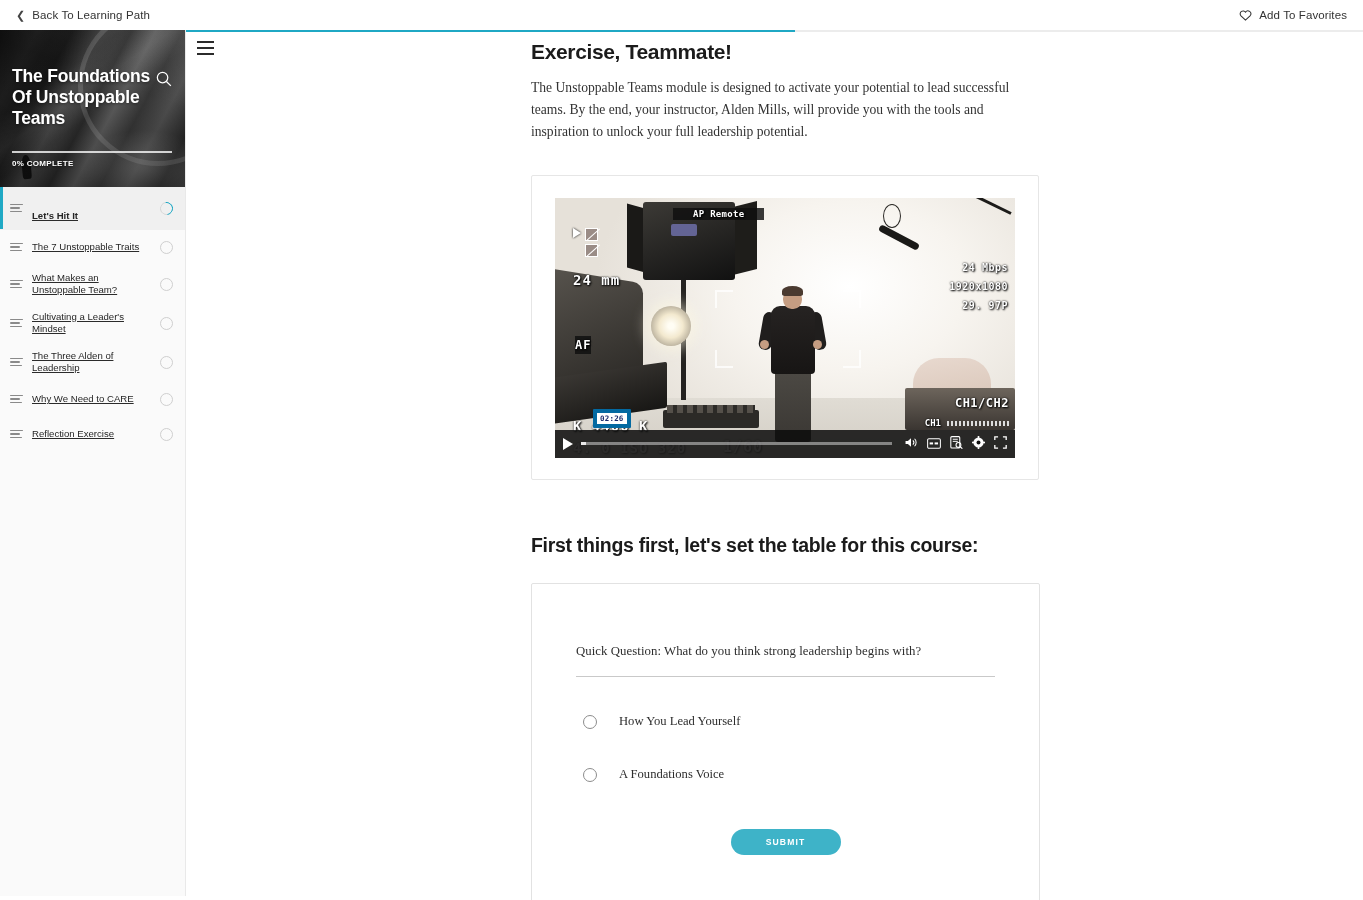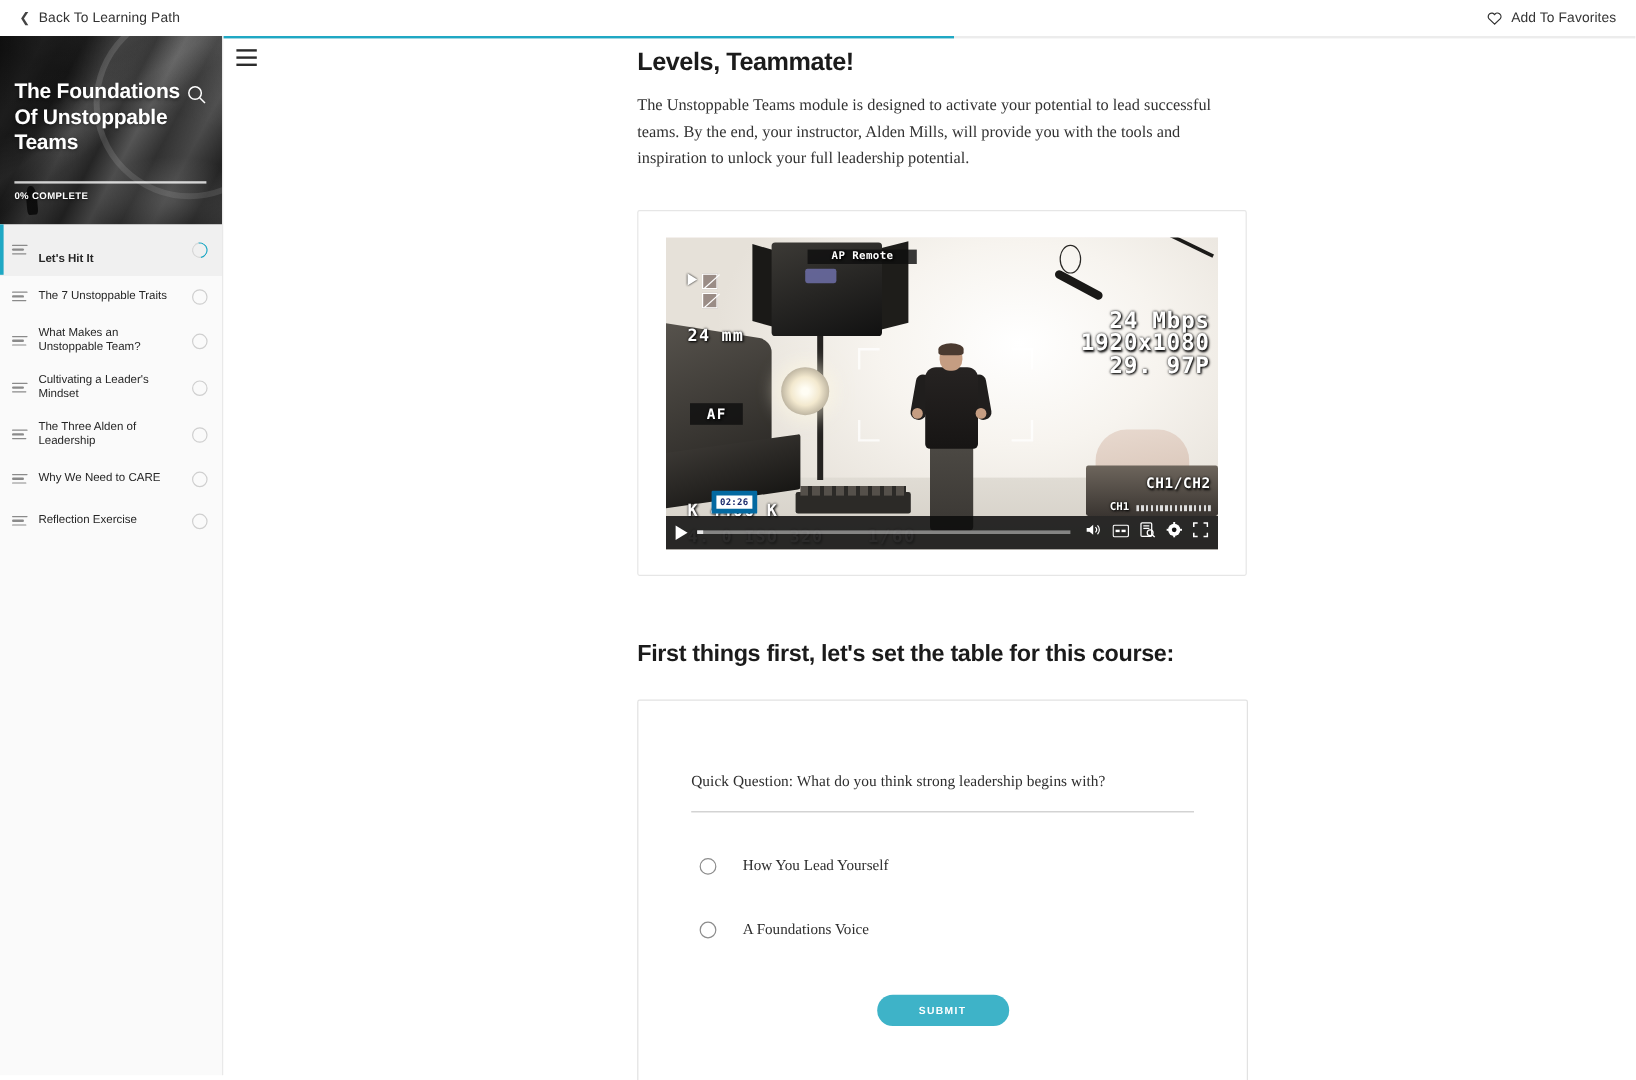"Levels, Teammate!" h1.welcome { text: Levels -> Exercise }
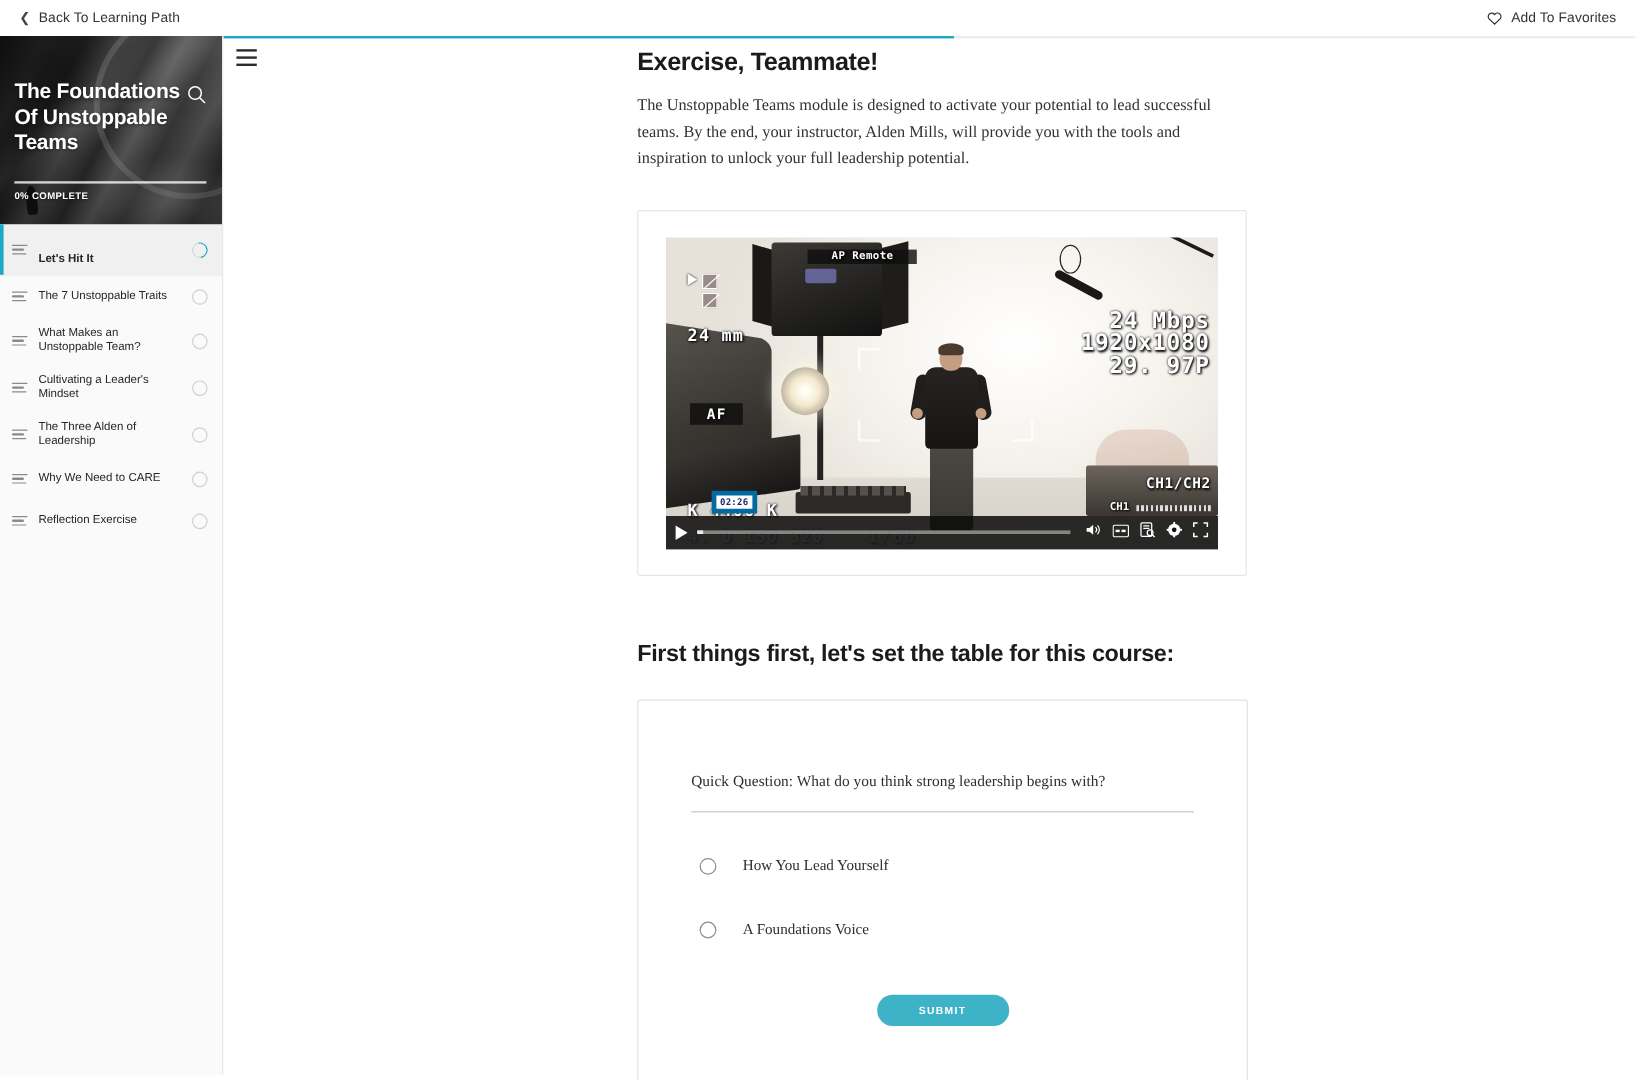"The Foundations Of Unstoppable Teams" .sidebar { text-decoration: none -> underline }
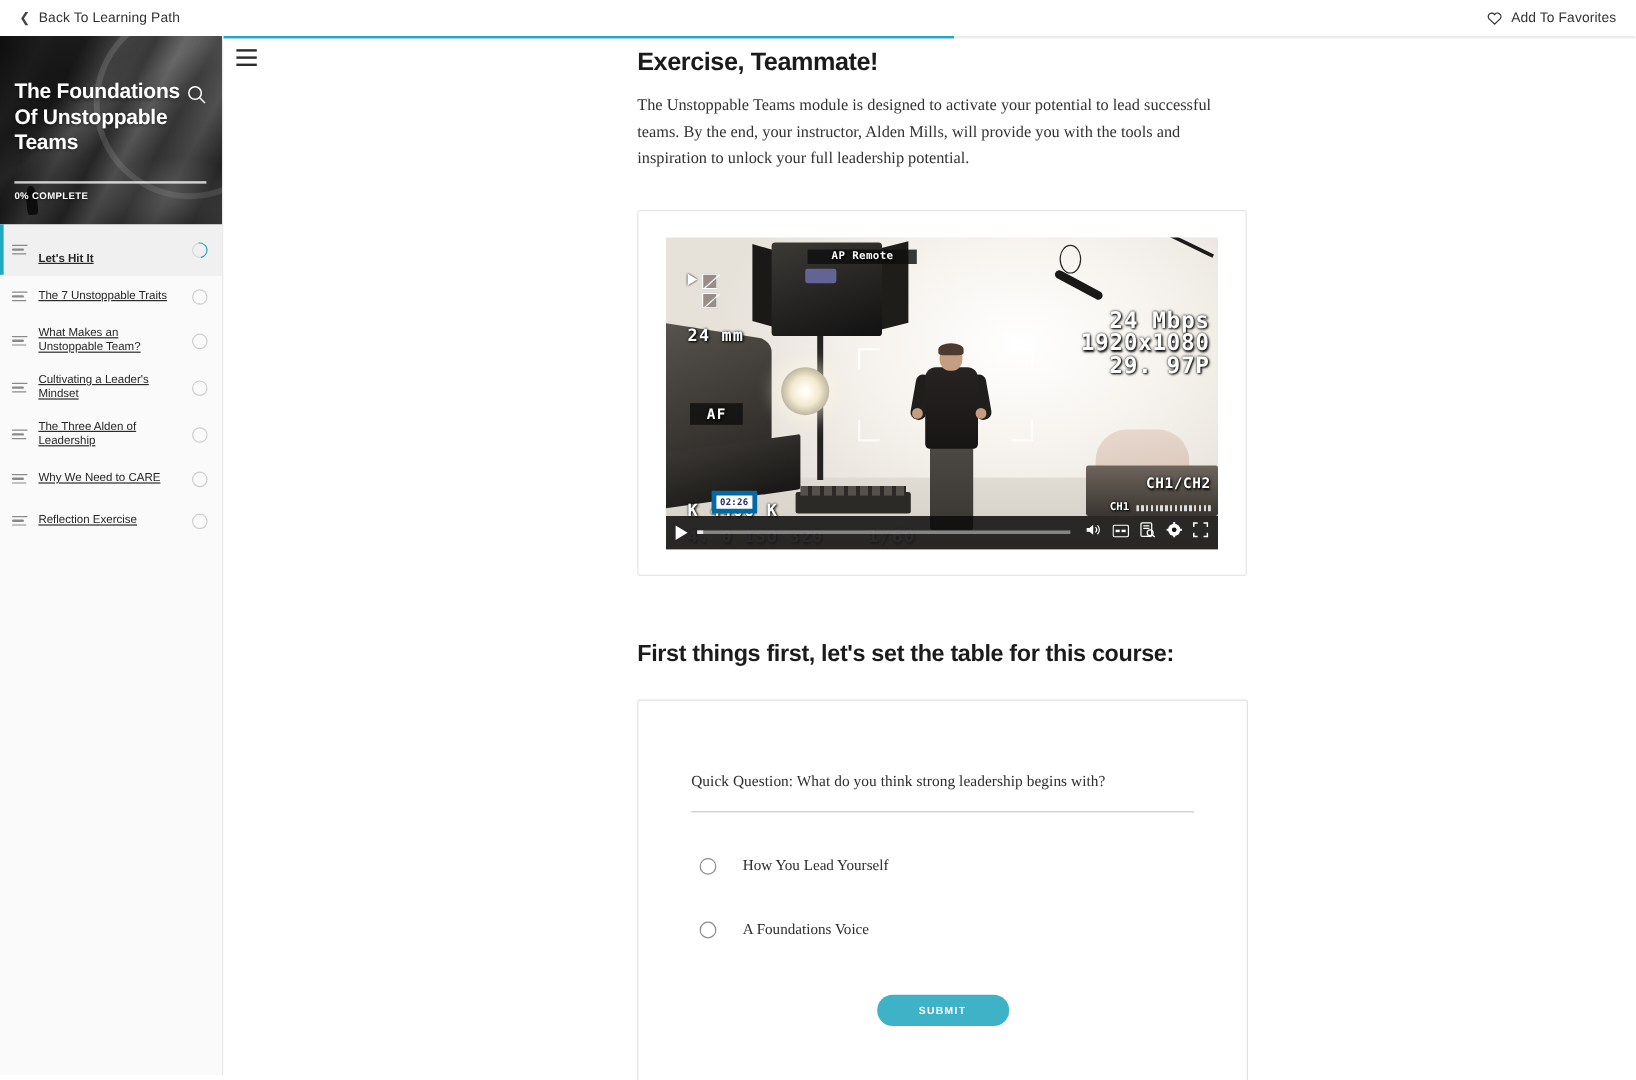"24 Mbps" .hud-right { font-size: 19px -> 10px }
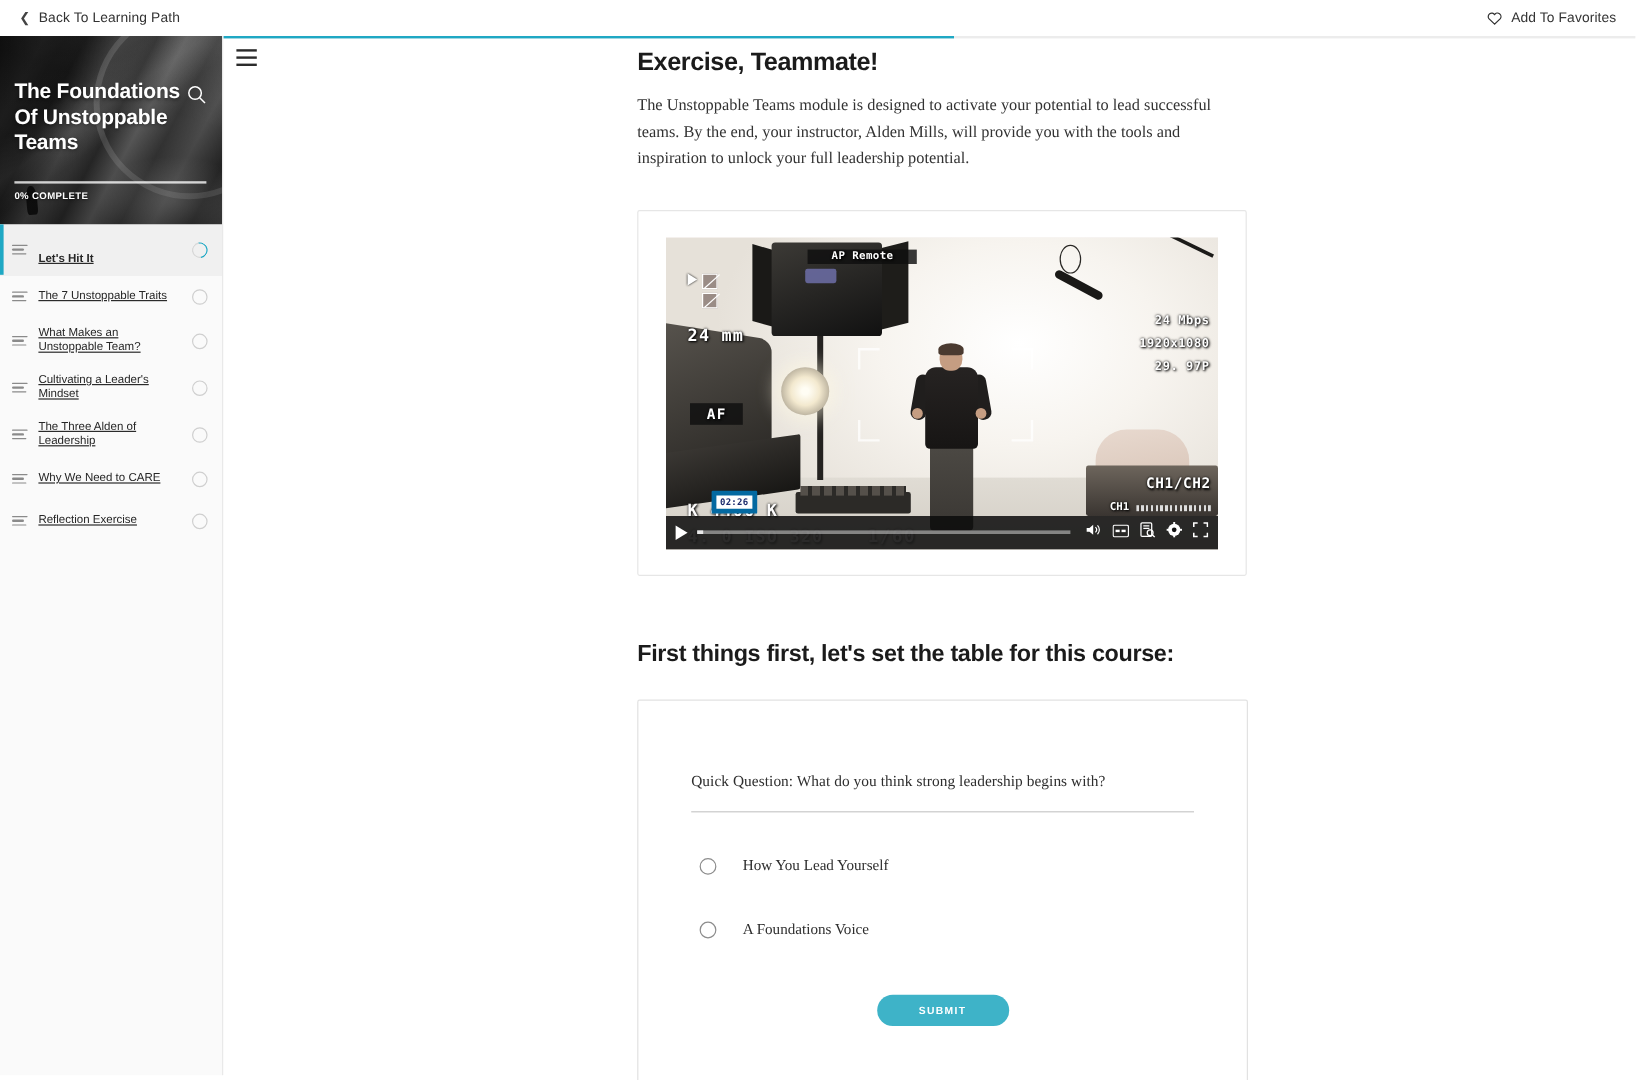"AF" .hud-af { padding: 2px 14px -> 2px 0 }
